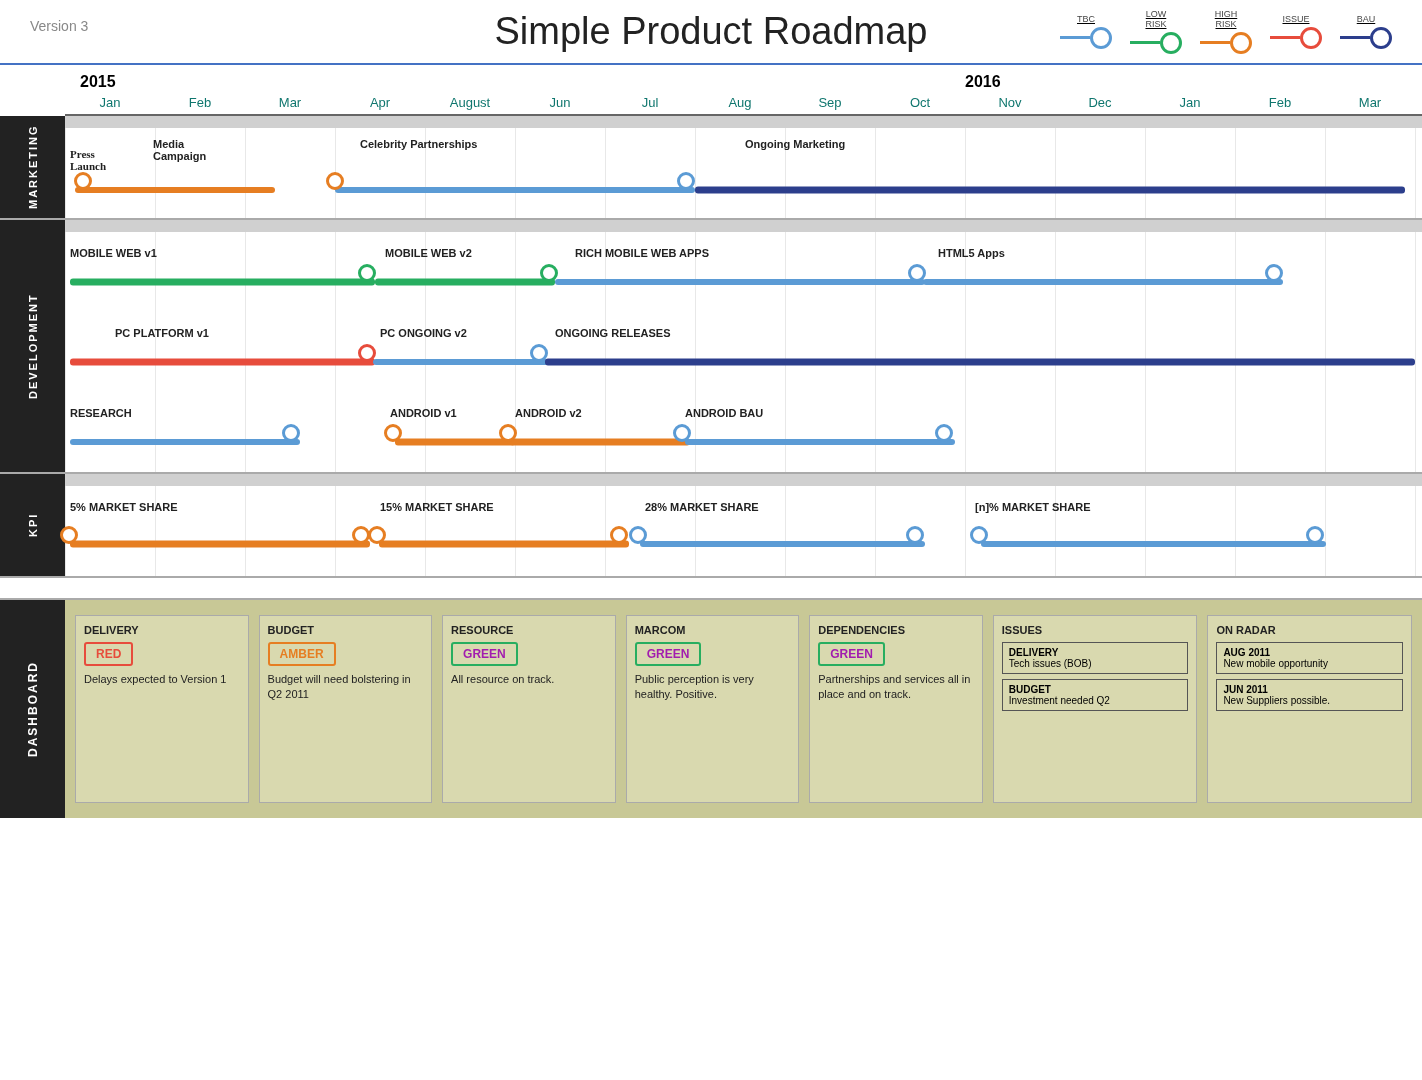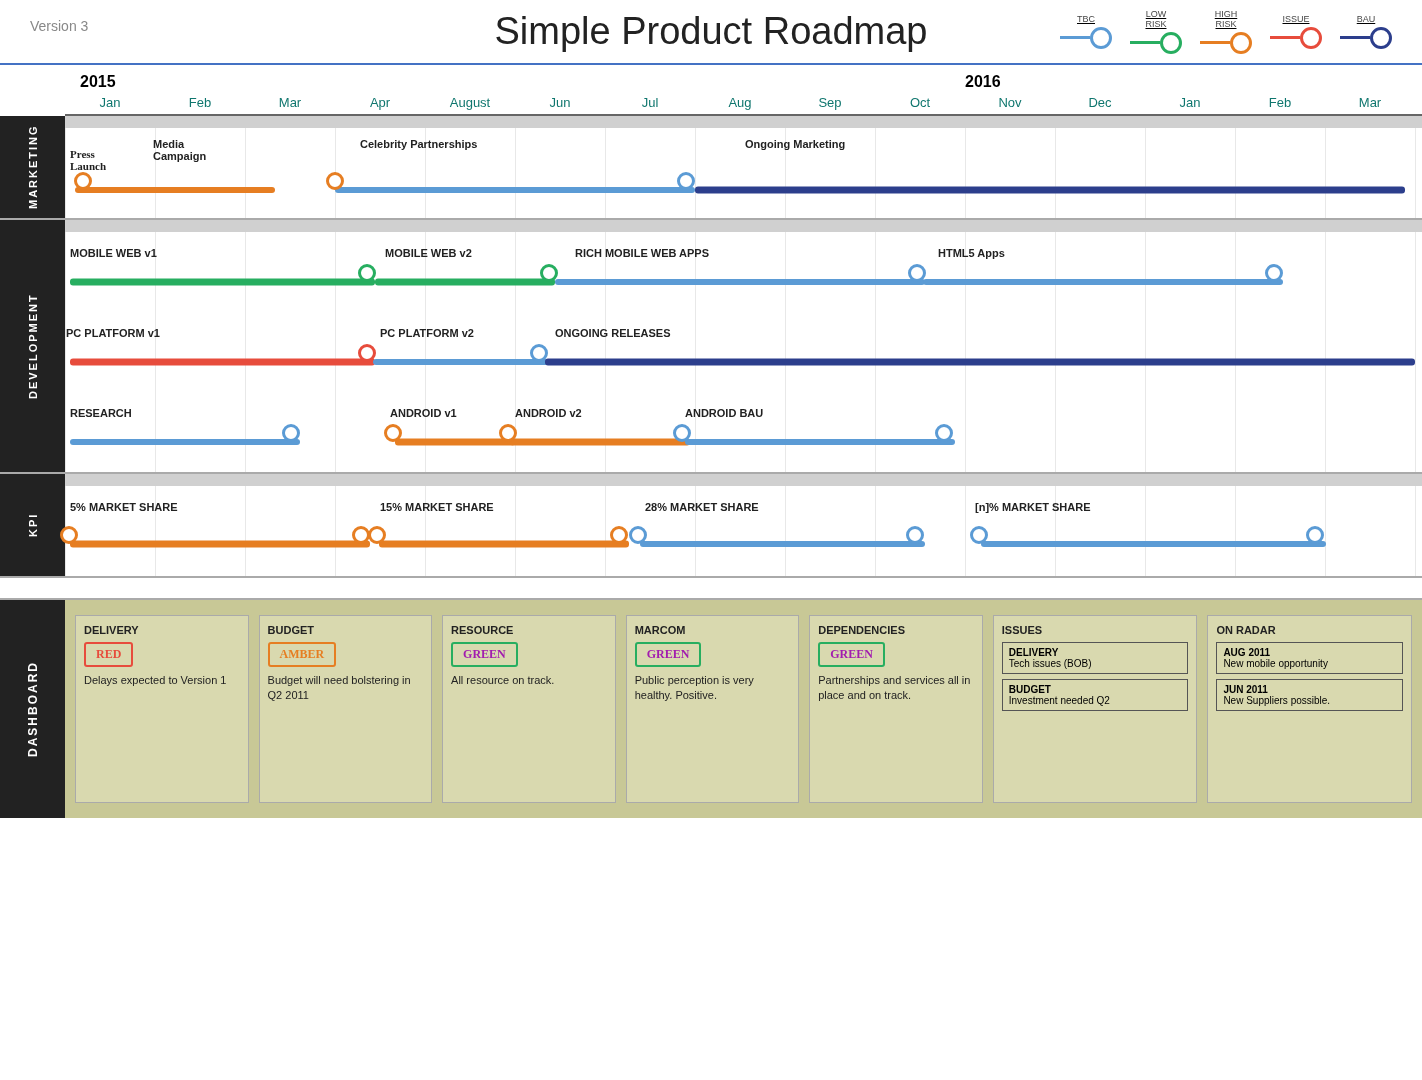"PC PLATFORM v1" div.bar-label { left: 1px -> 21px; padding-left: none -> 29px }
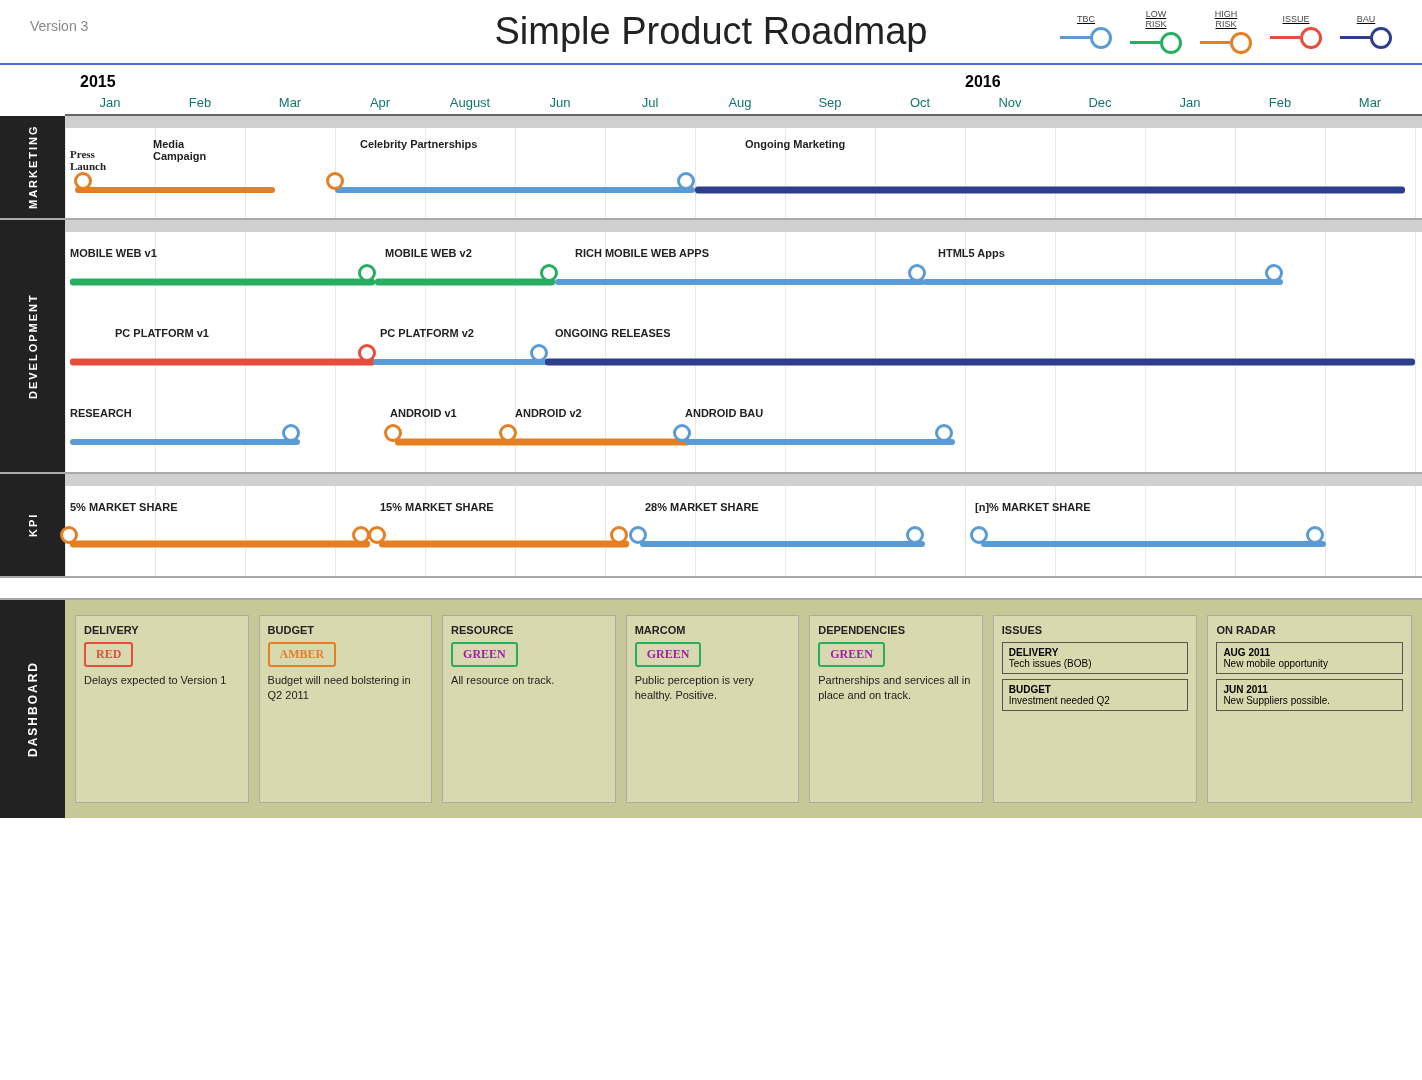"PC PLATFORM v2" div.bar-label { text: PLATFORM -> ONGOING }
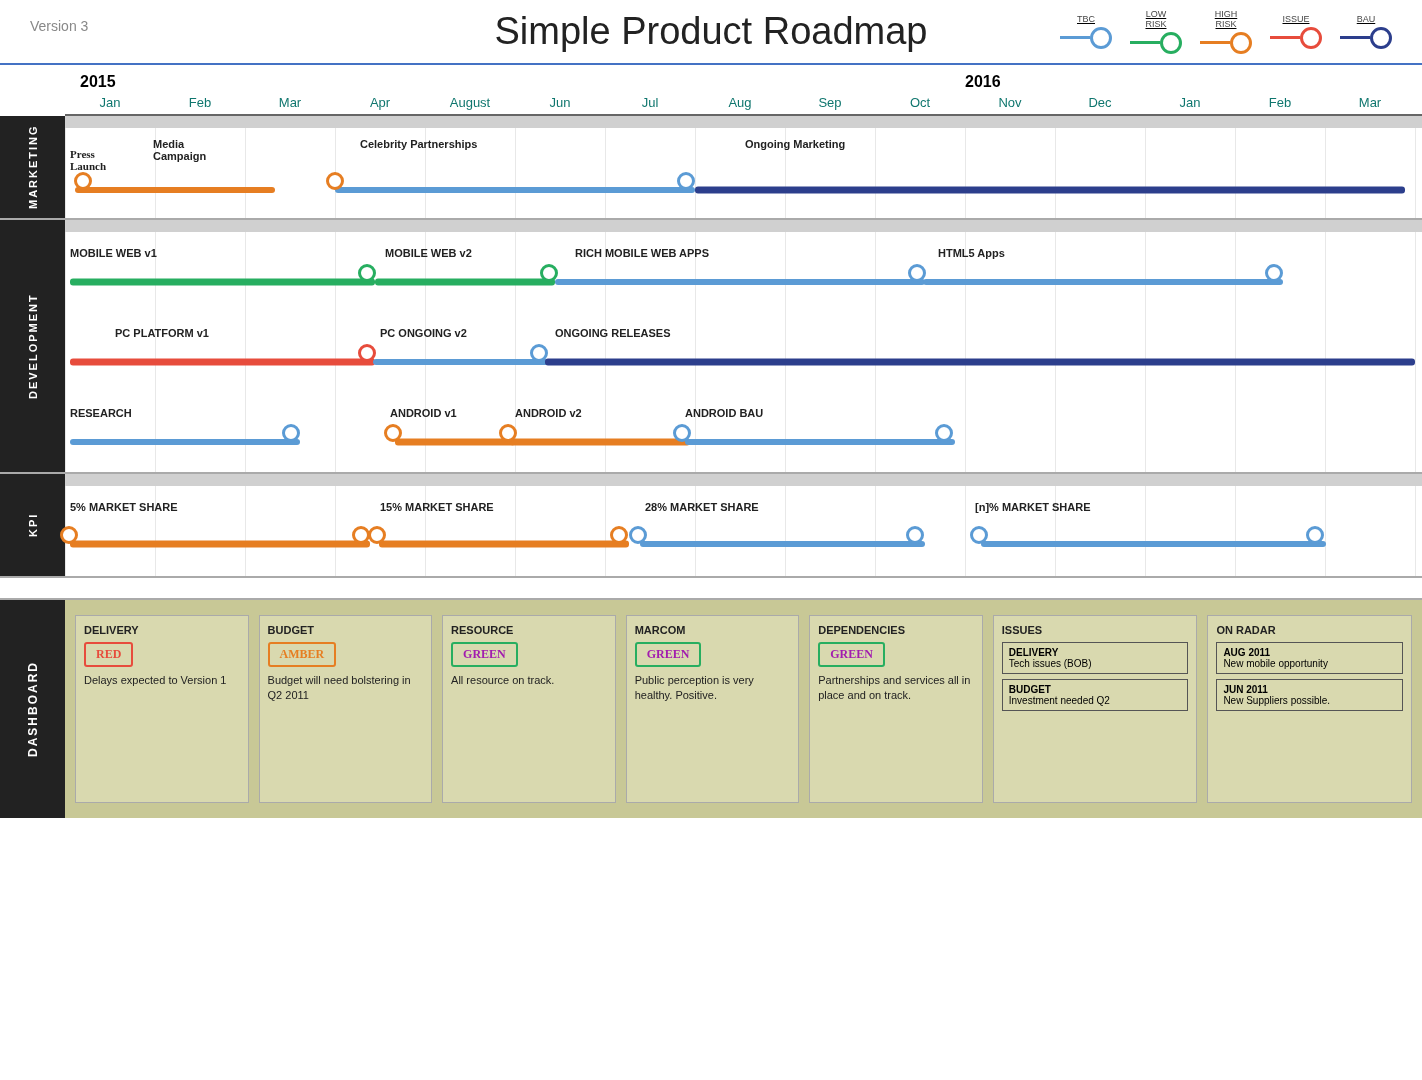"RED" .status-badge { font-family: Liberation Serif, serif -> none }
